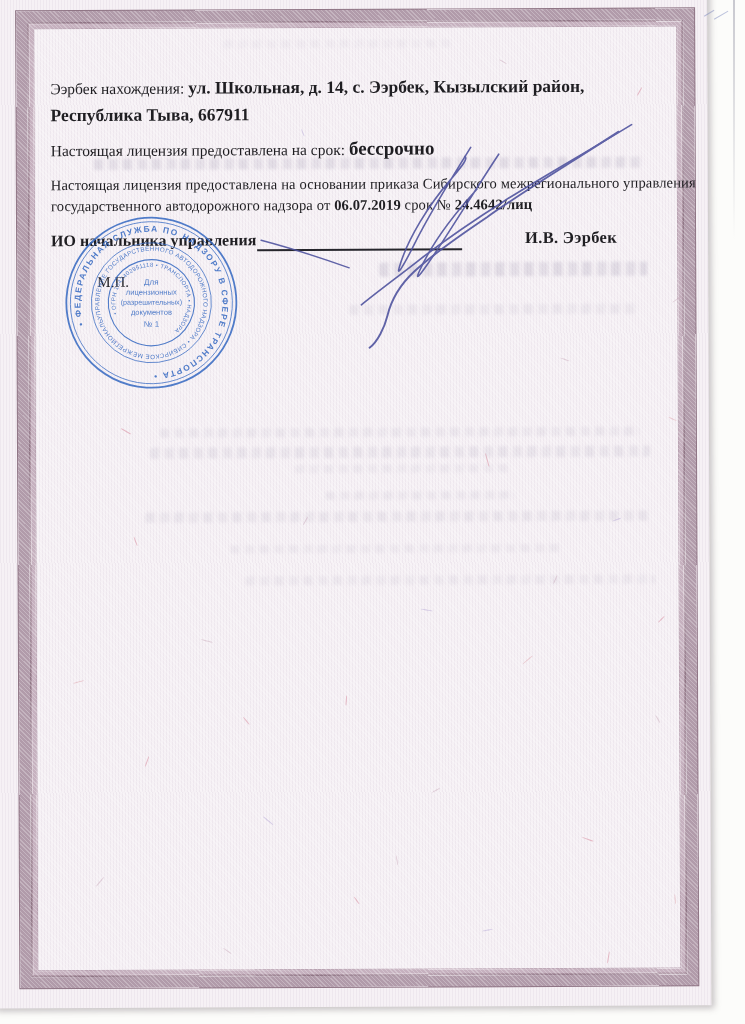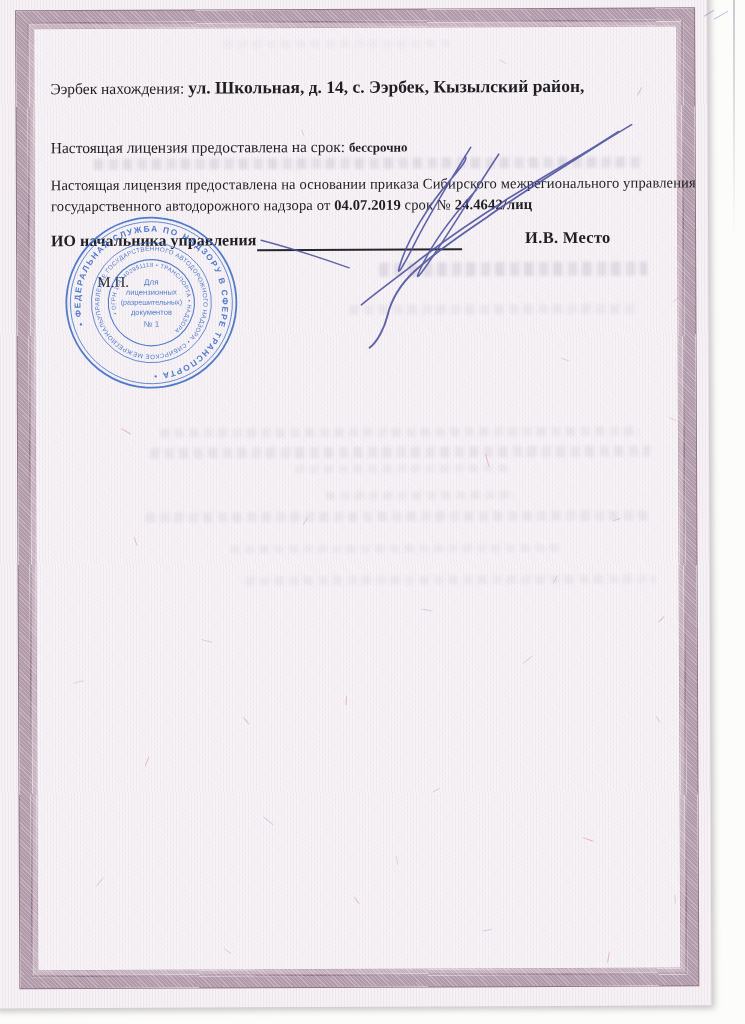"Республика Тыва, 667911" span.b { html: none -> <span>Республика Тыва, 667911</span> }
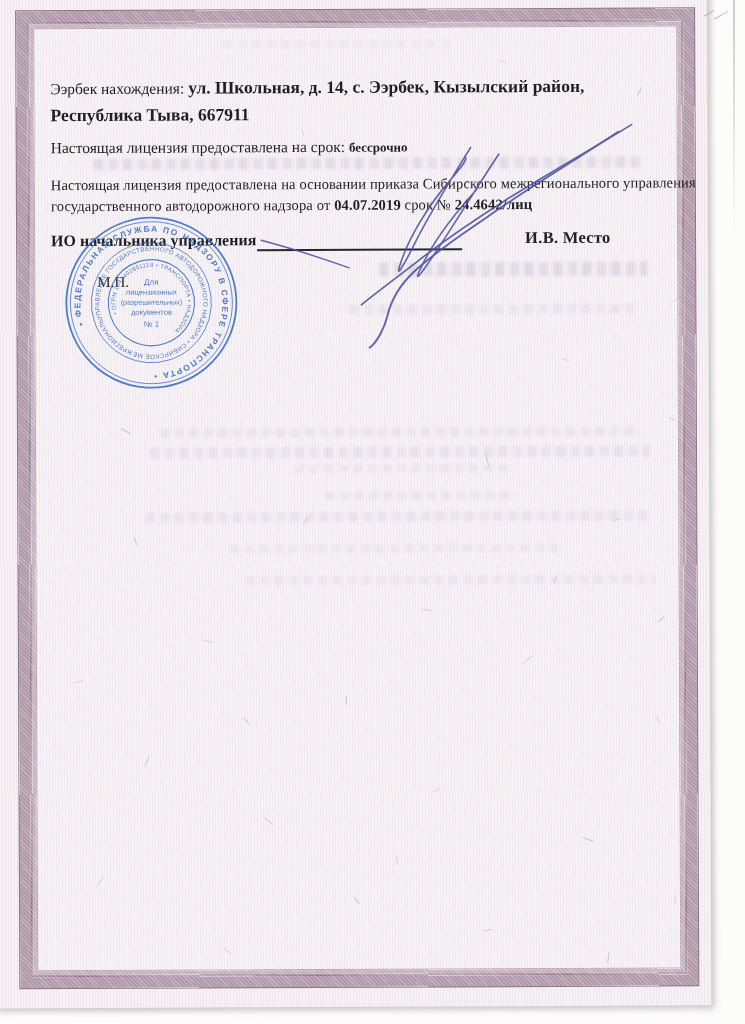"бессрочно" .term .big { font-size: 13px -> 19px }
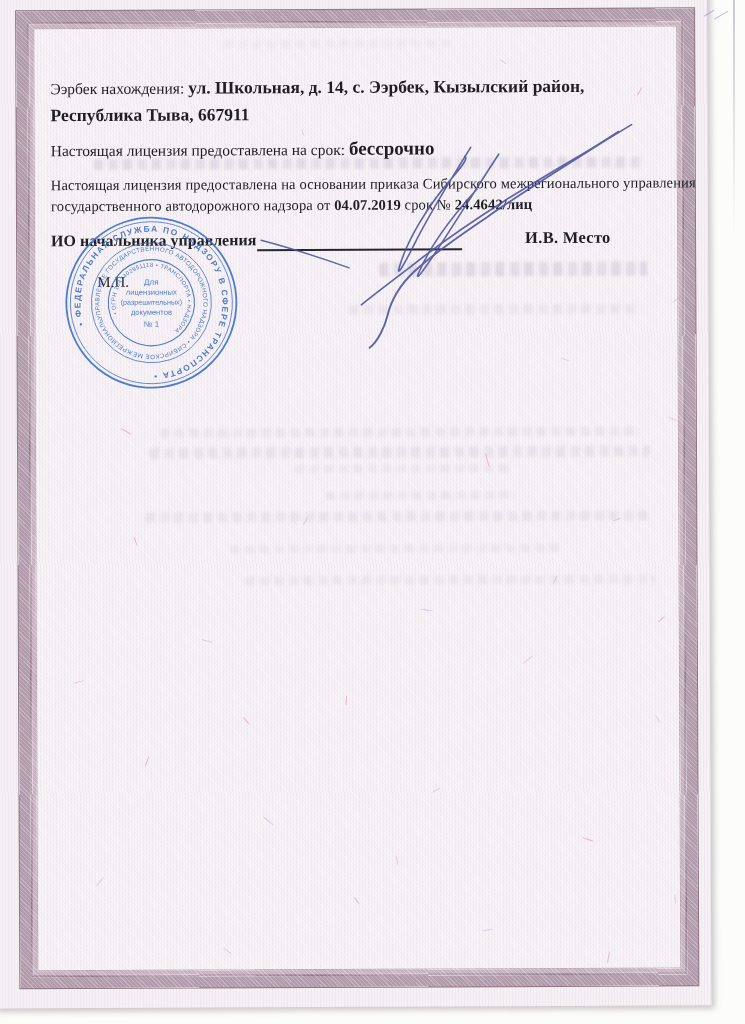"04.07.2019" span.b { text: 04.07.2019 -> 06.07.2019 }
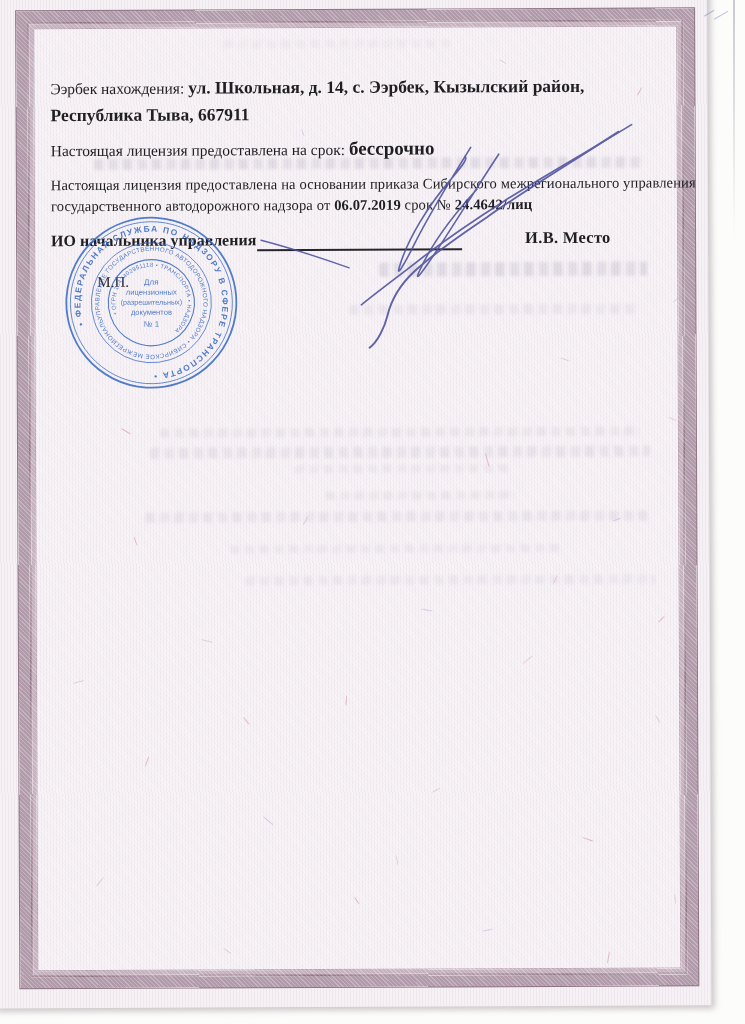"И.В. Место" div.abs { text: Место -> Ээрбек }
